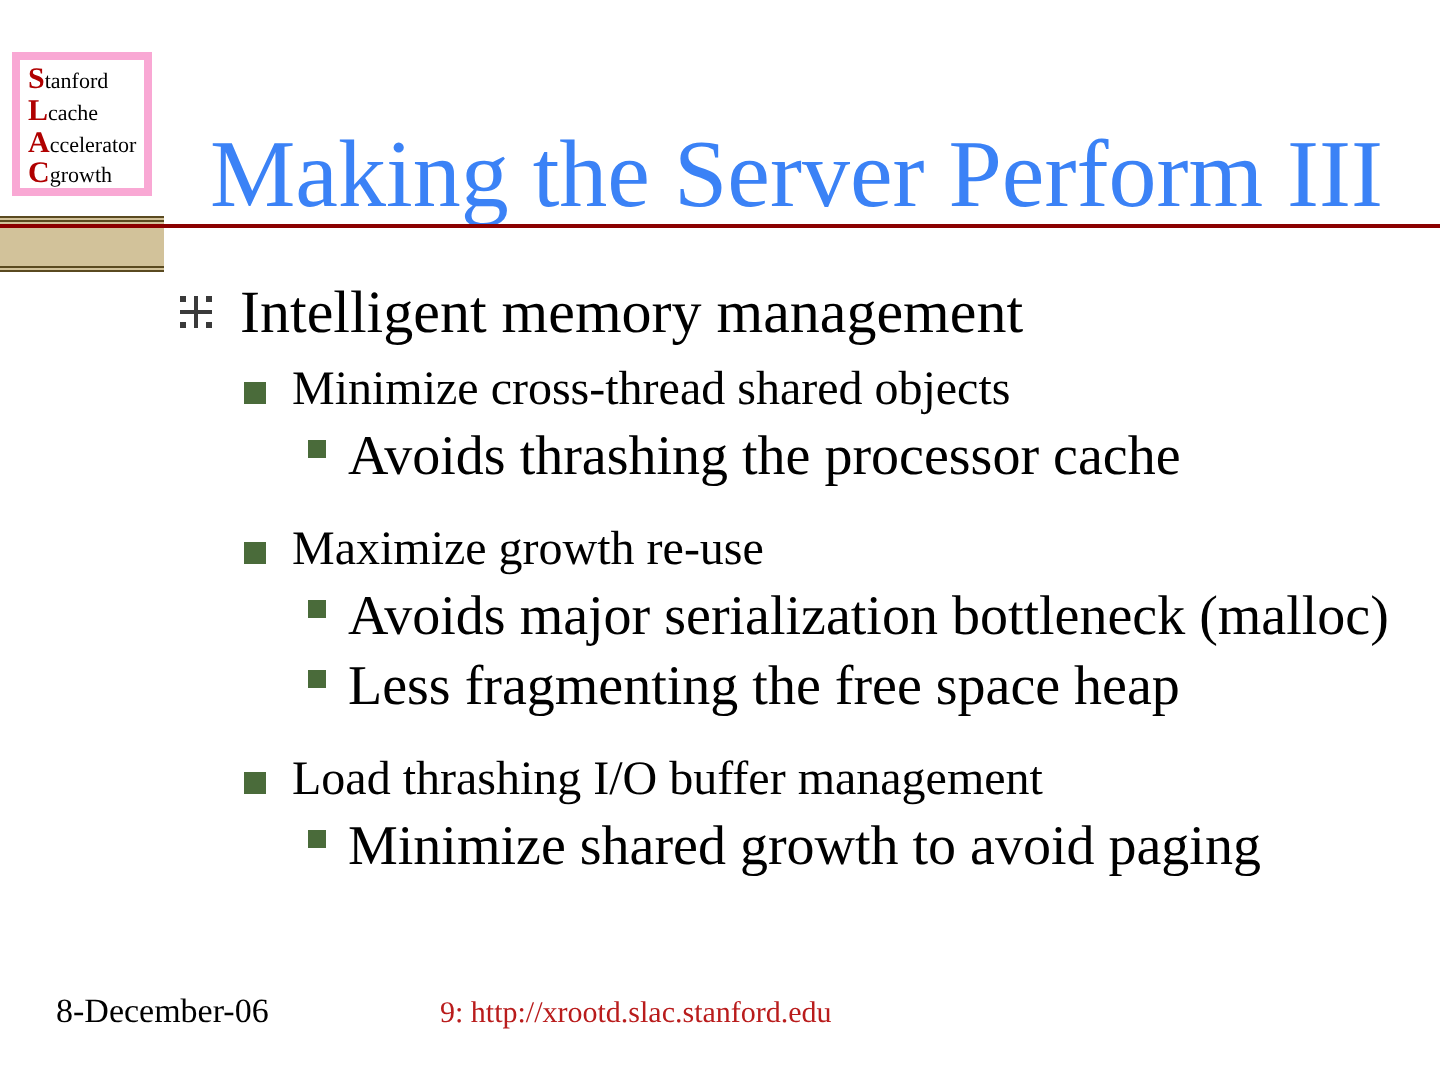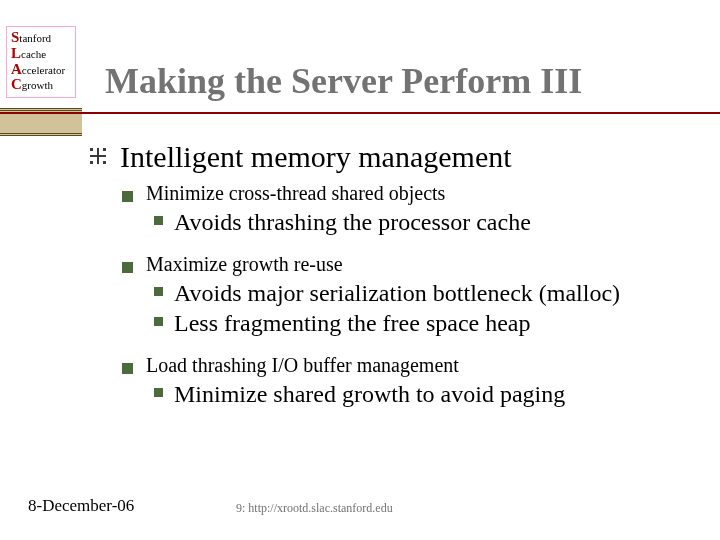"Stanford" .logo { border: 1px solid #f9a8d4 -> 4px solid #f9a8d4 }
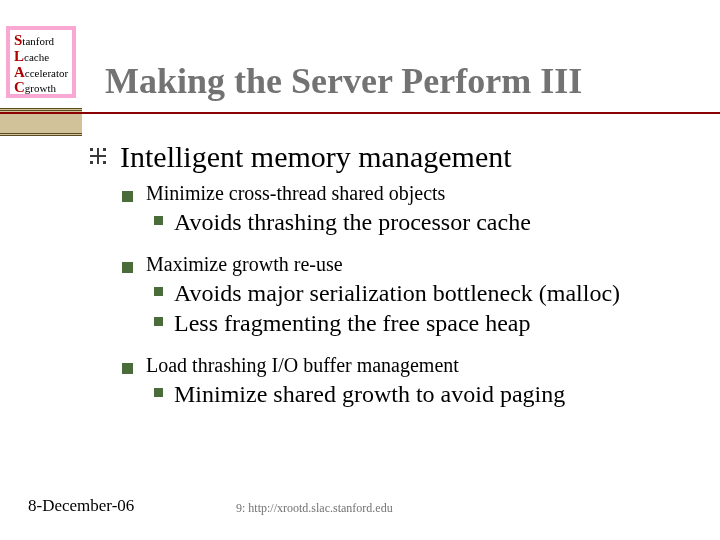"Making the Server Perform III" .title { color: #737373 -> #3b82f6; font-size: 36px -> 48px; font-weight: bold -> normal }
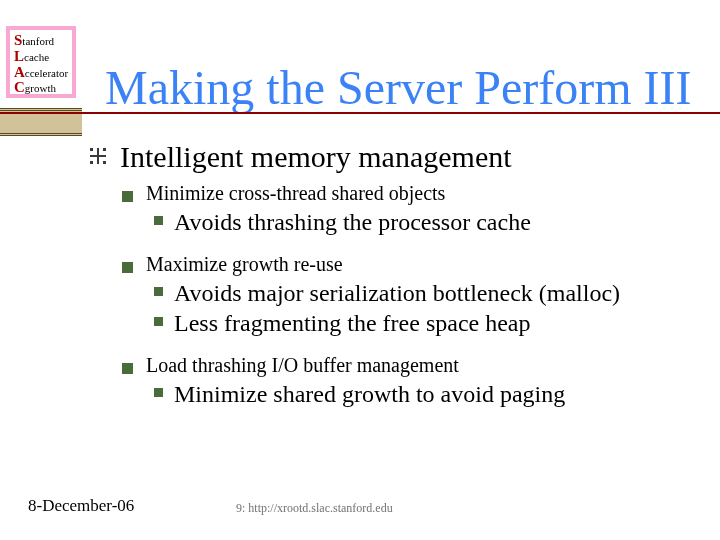"Minimize cross-thread shared objects" .lvl2 { font-size: 20px -> 24px }
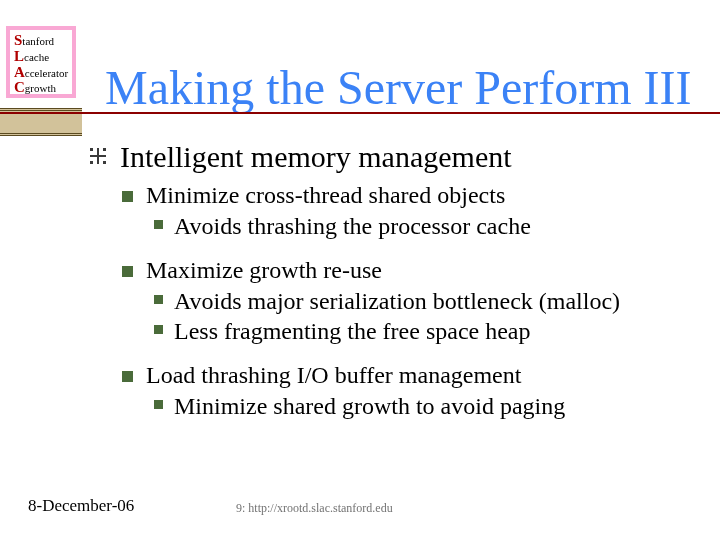"Avoids thrashing the processor cache" .lvl3 { font-size: 24px -> 28px }
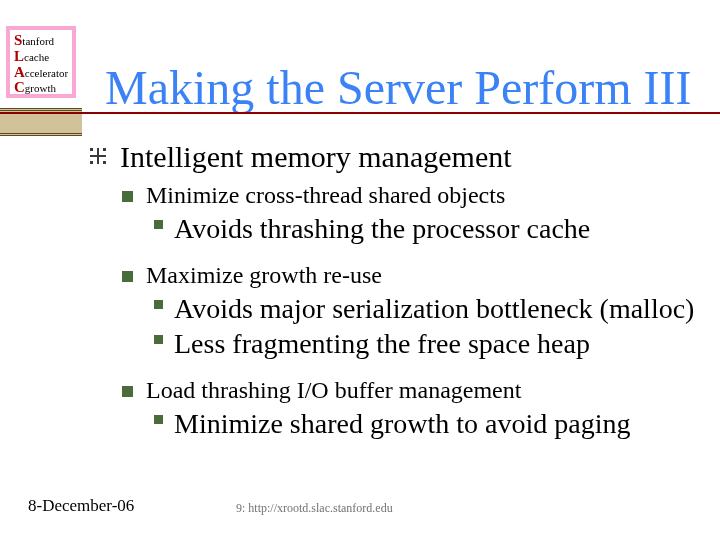"9: http://xrootd.slac.stanford.edu" .footer-center { color: #737373 -> #b91c1c; font-size: 12px -> 15px; left: 236px -> 220px }
